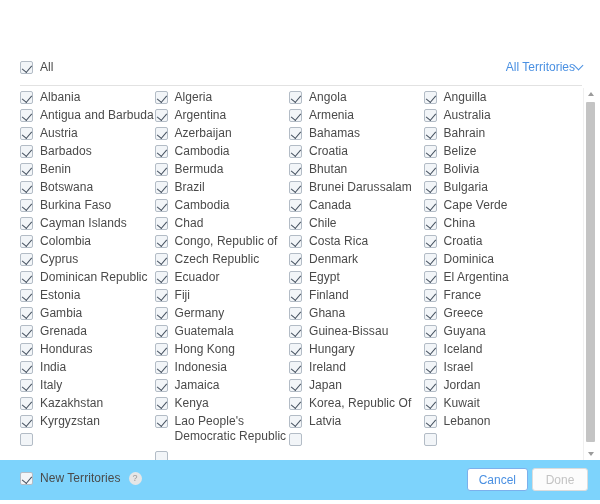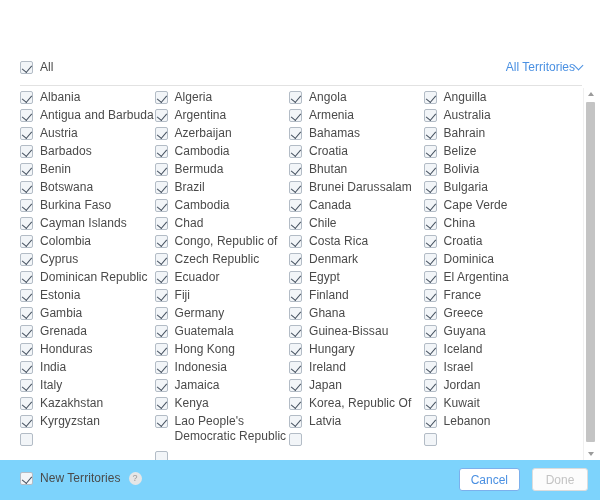"Cancel" .btns { gap: 12px -> 4px }
